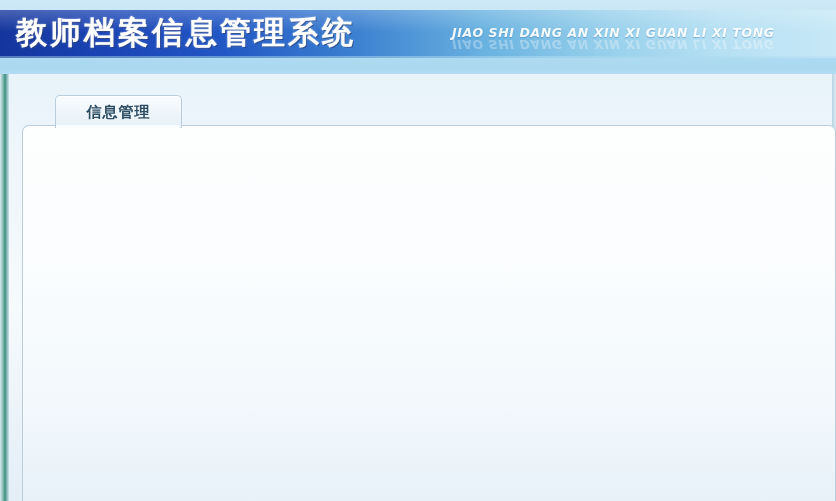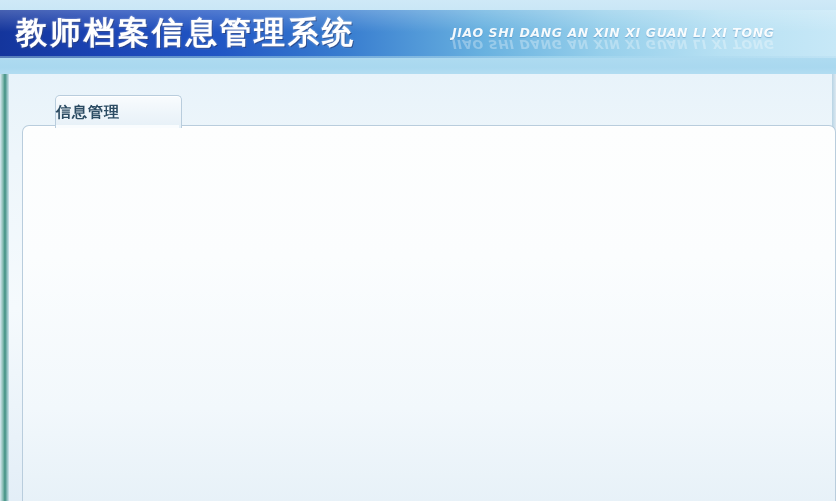"信息管理" .tab { text-align: left -> center }
